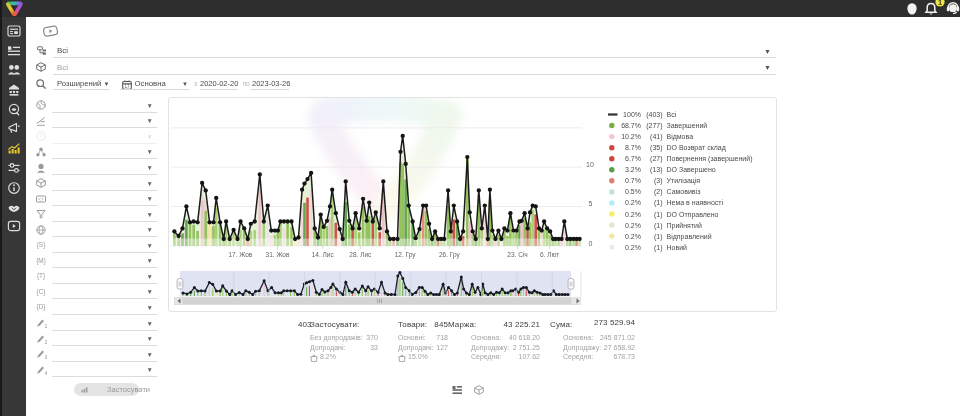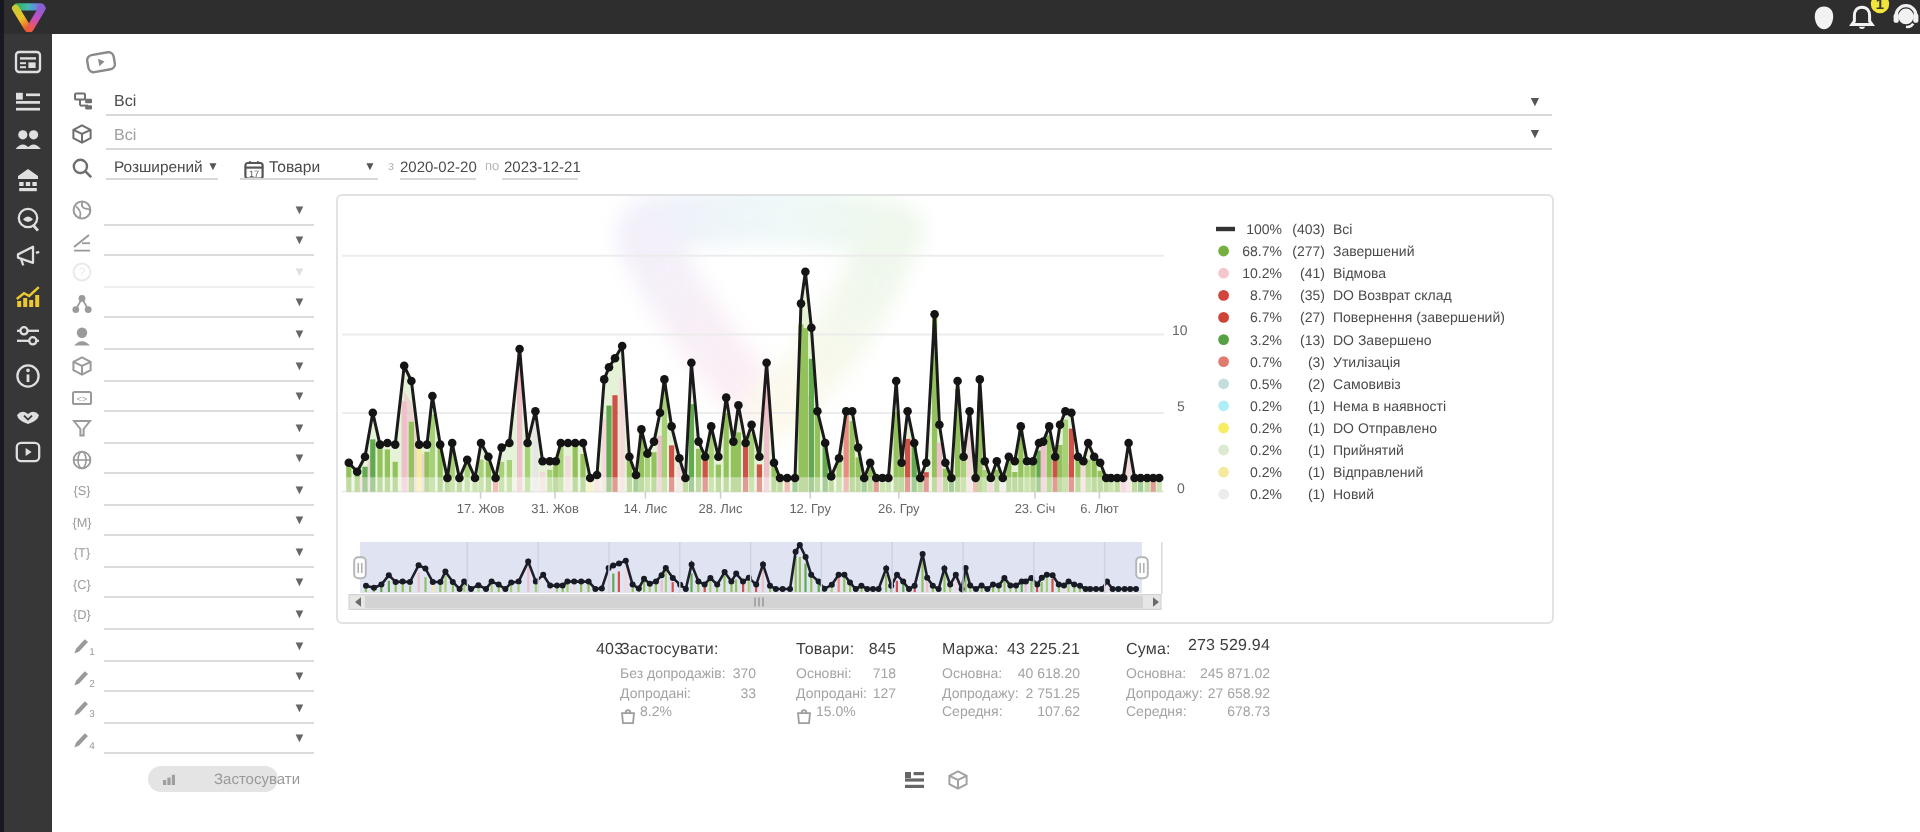"Товари" div.abs { text: Товари -> Основна }
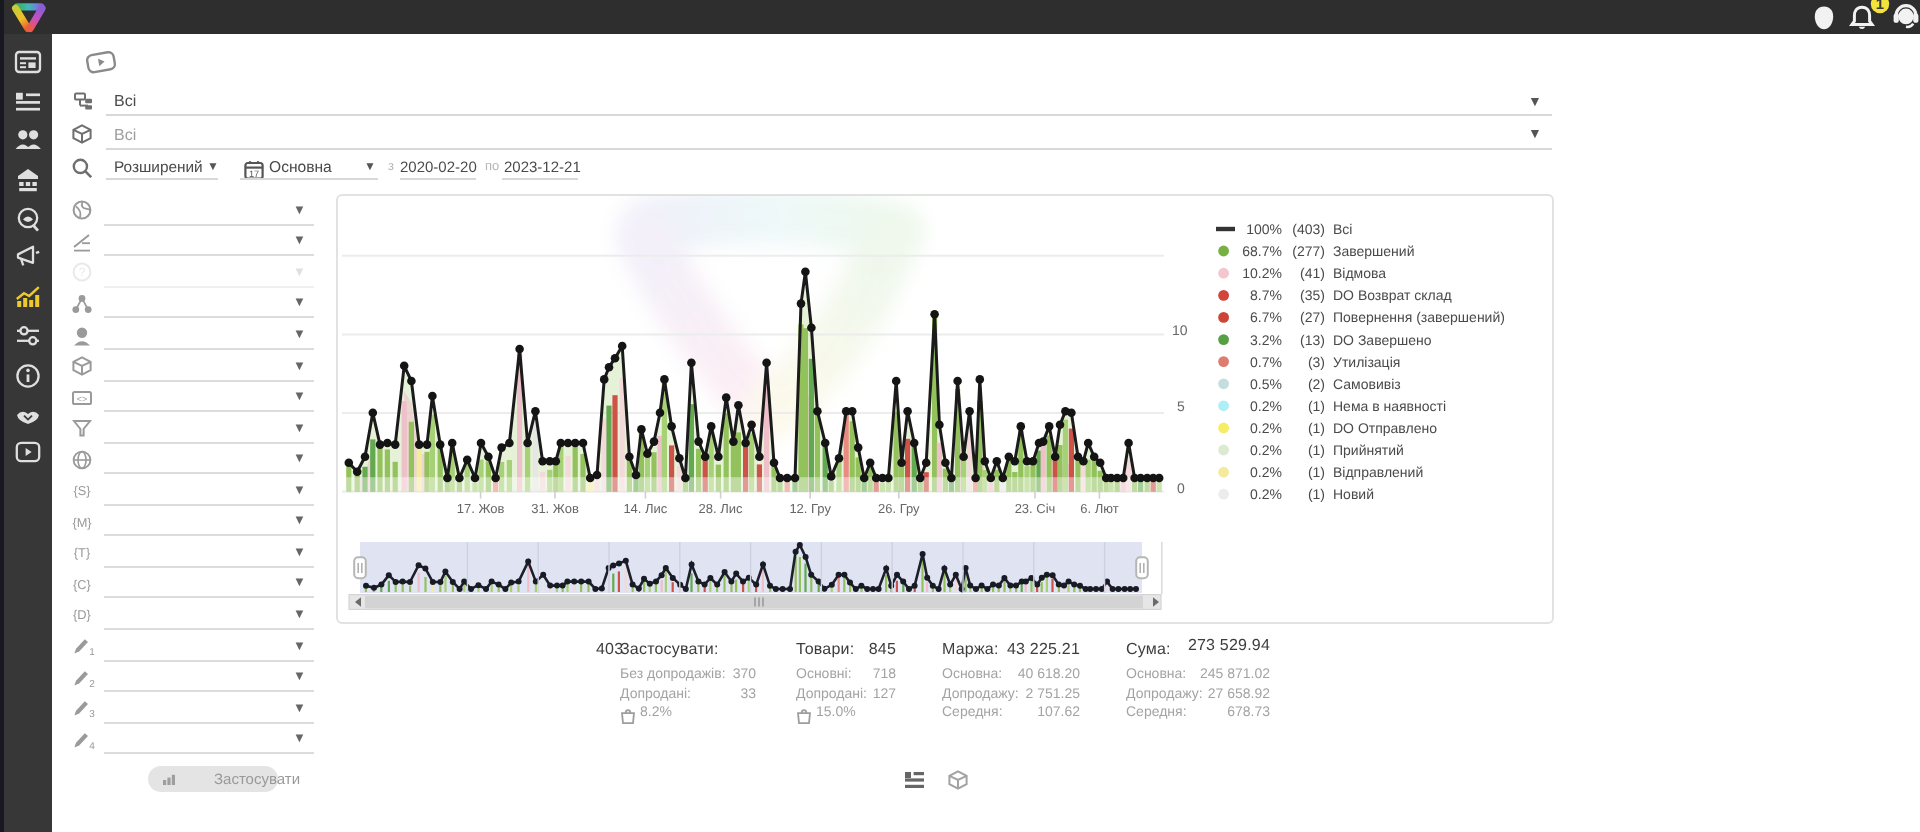"2023-12-21" div.abs { text: 2023-12-21 -> 2023-03-26 }
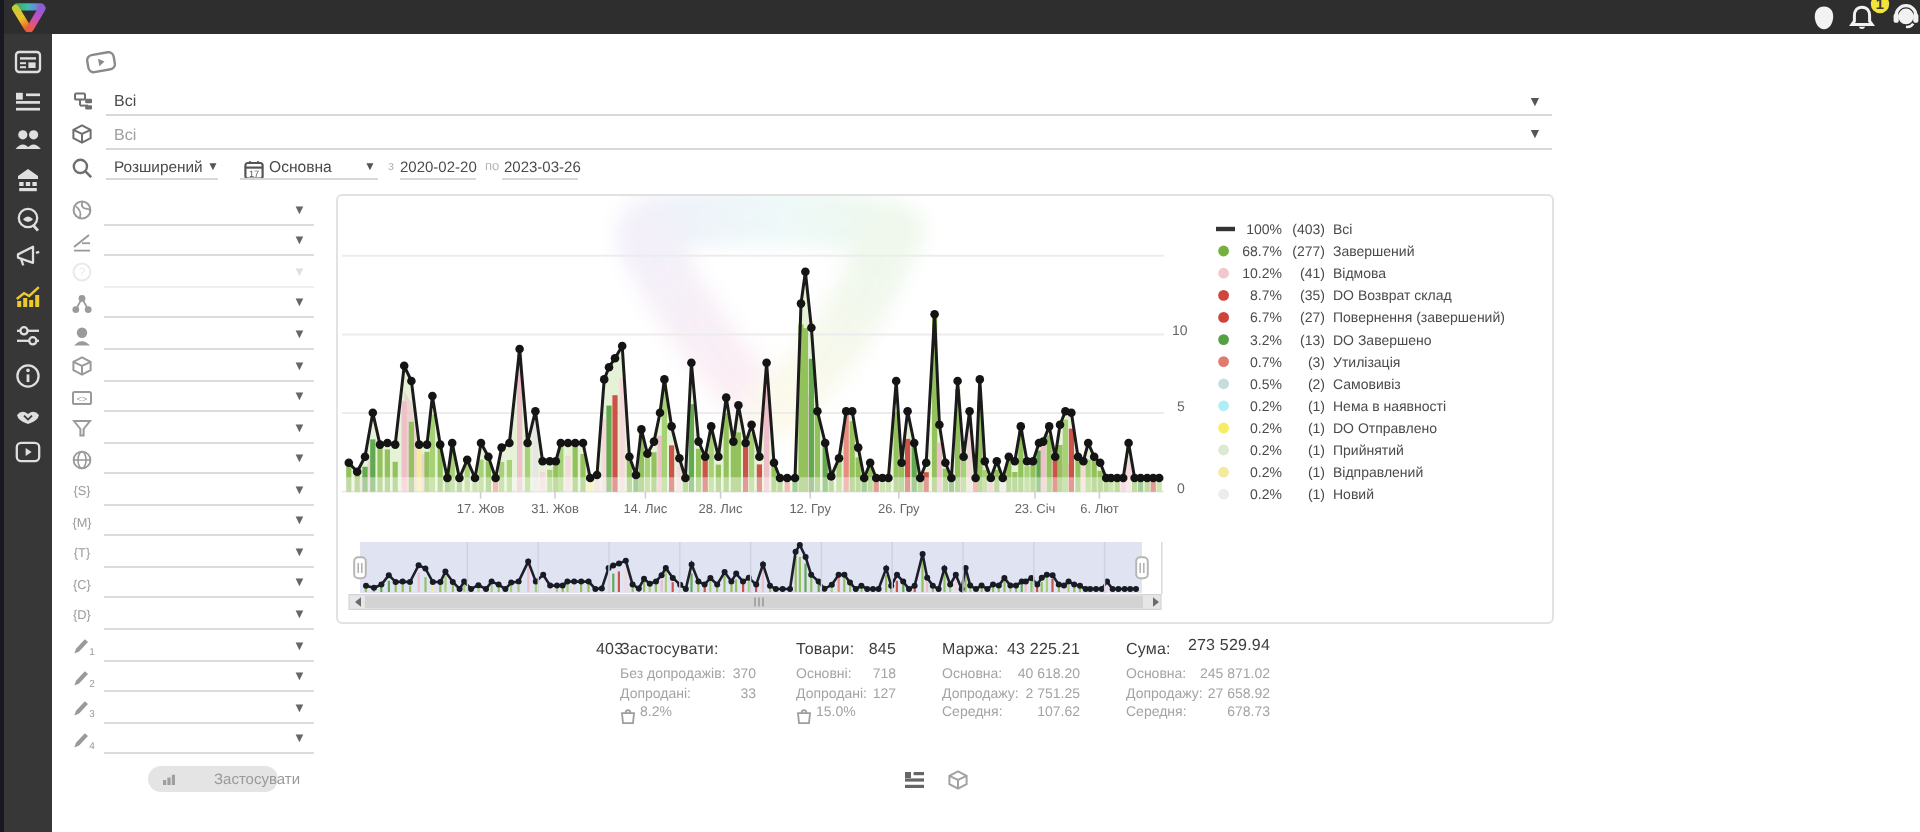"Маржа:" div.abs { left: 471px -> 448px }
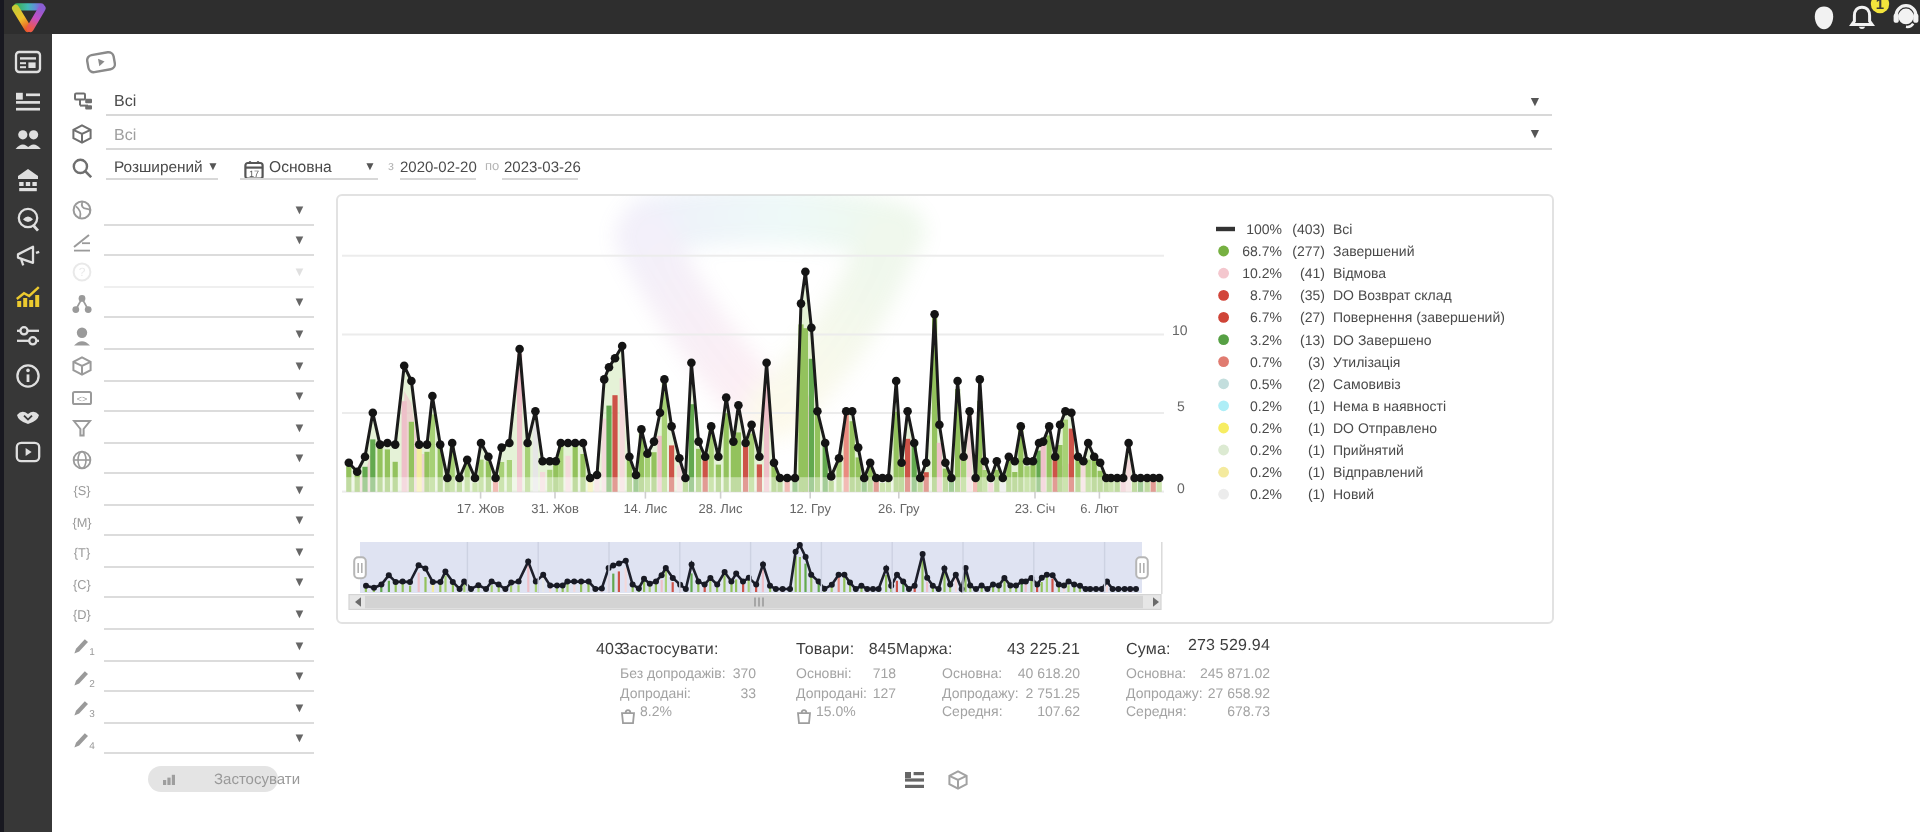"Сума:" div.abs { left: 563px -> 550px }
